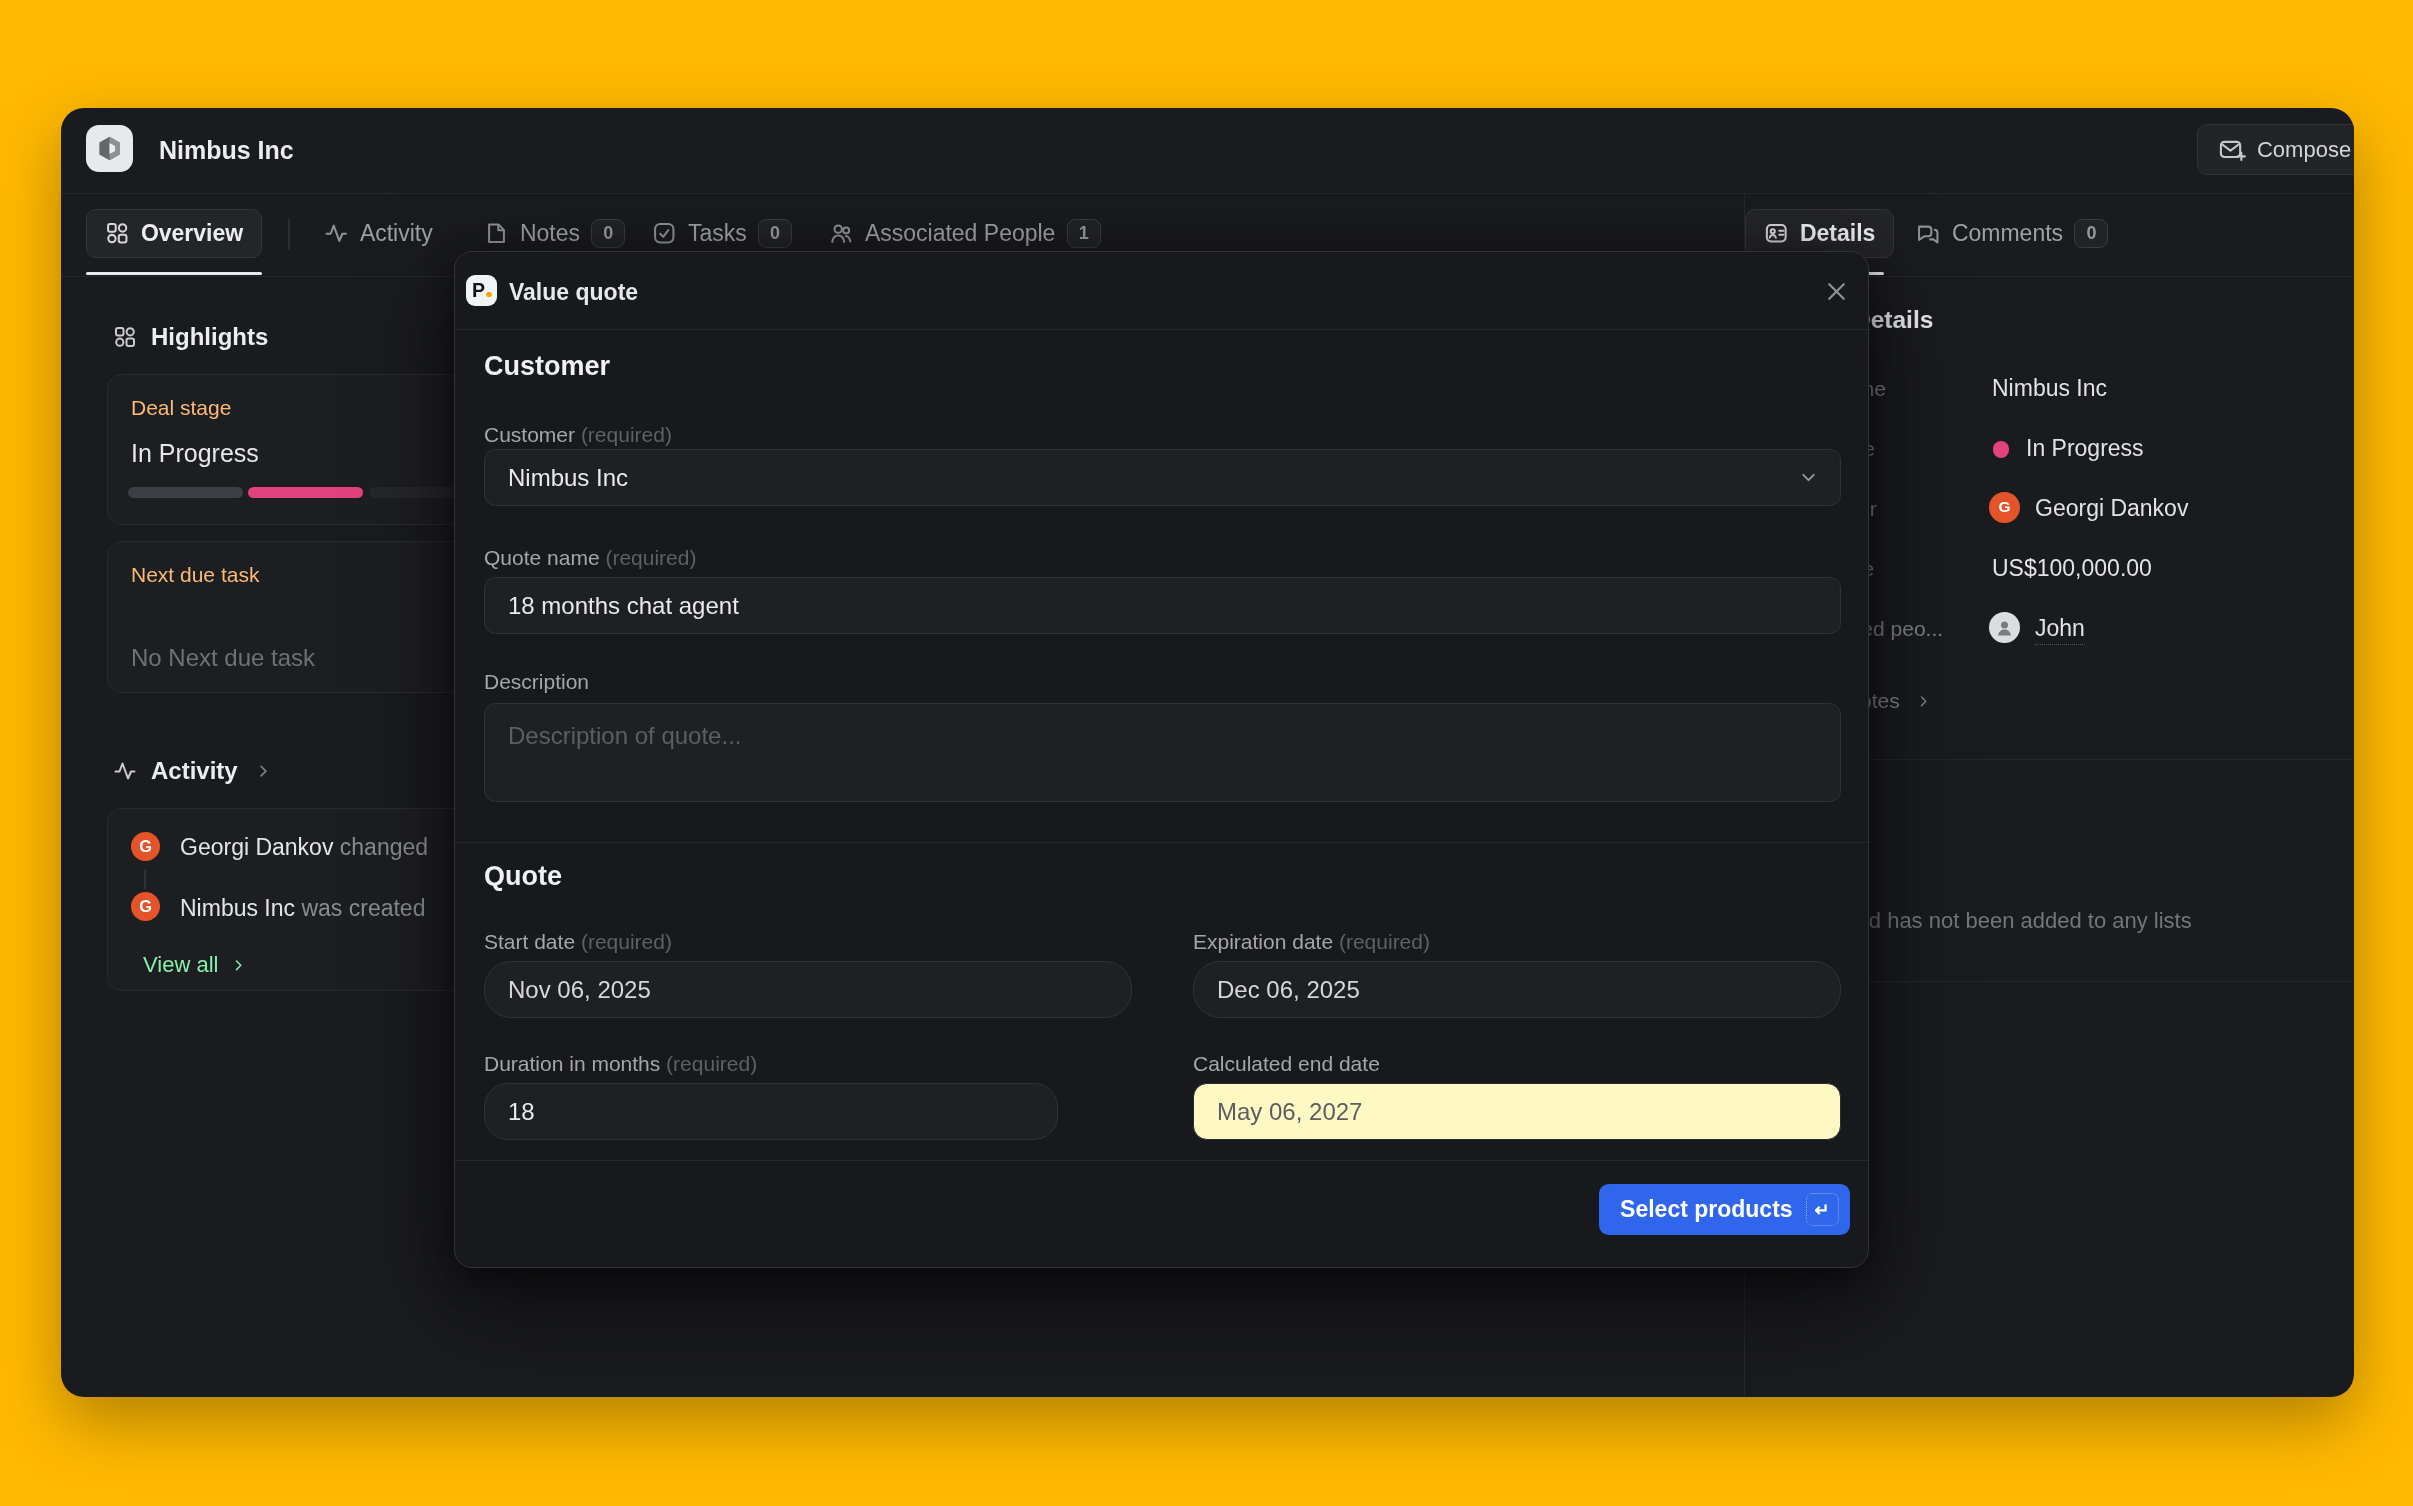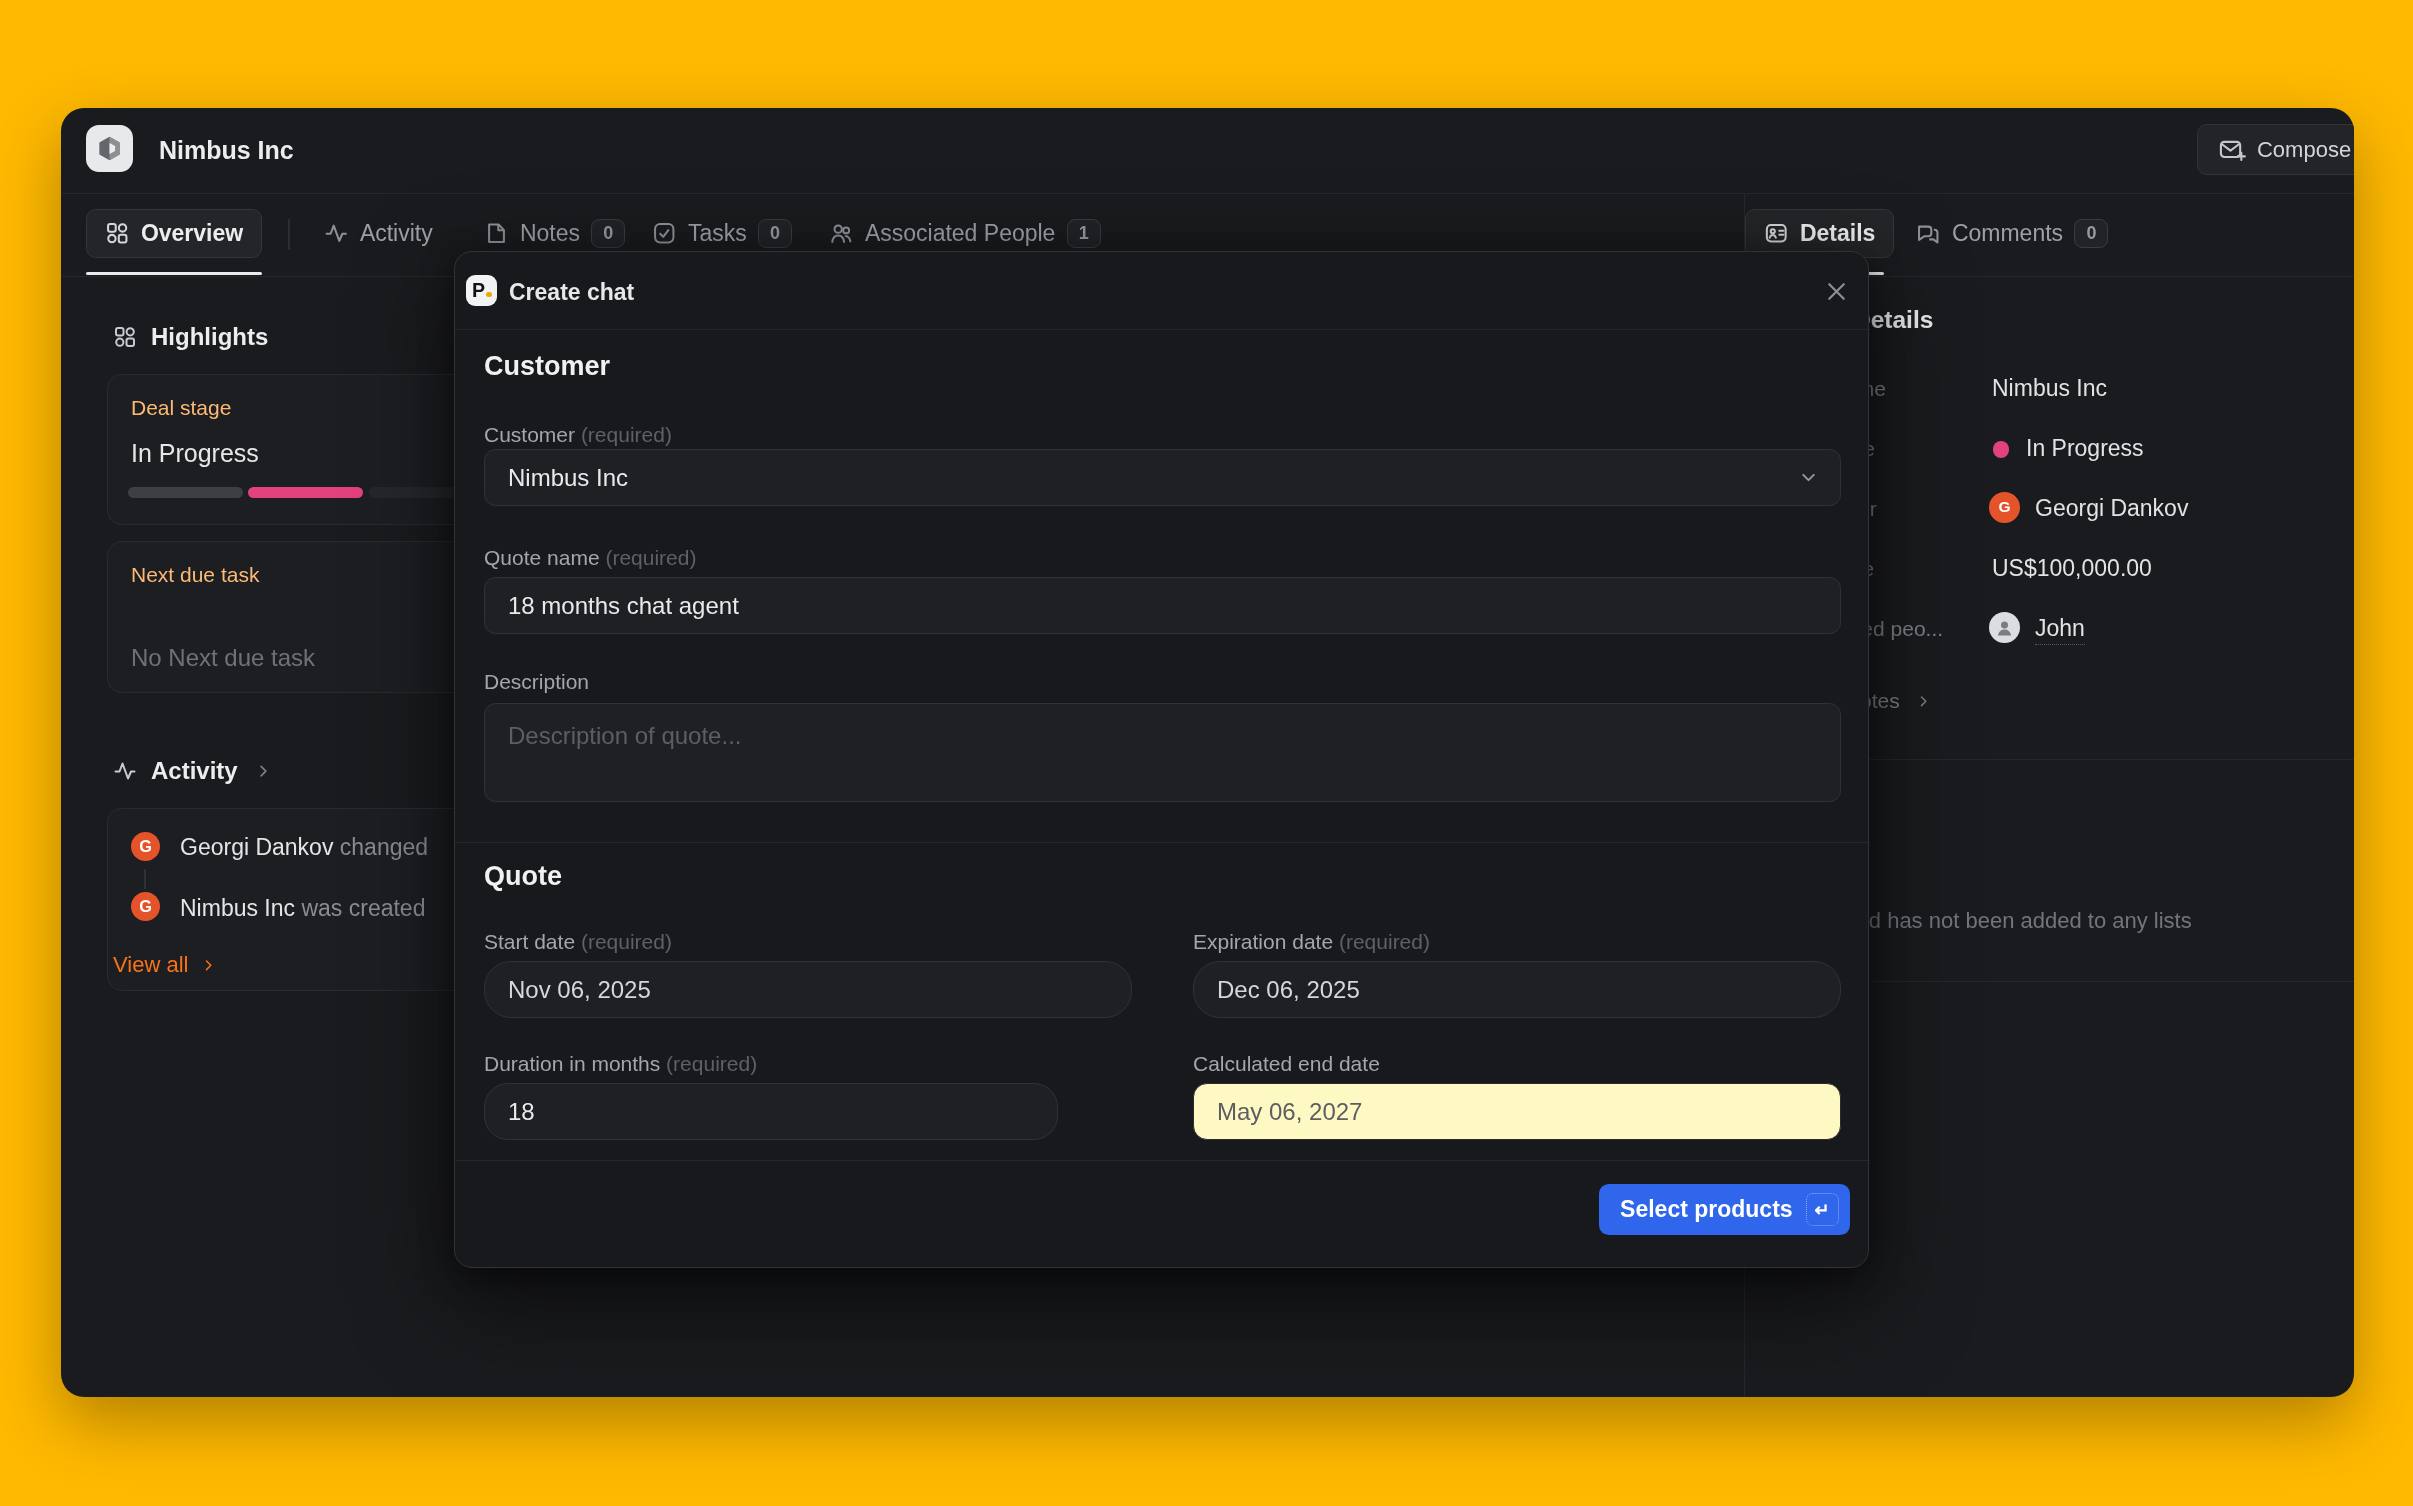"Create chat" div.abs { text: Create chat -> Value quote }
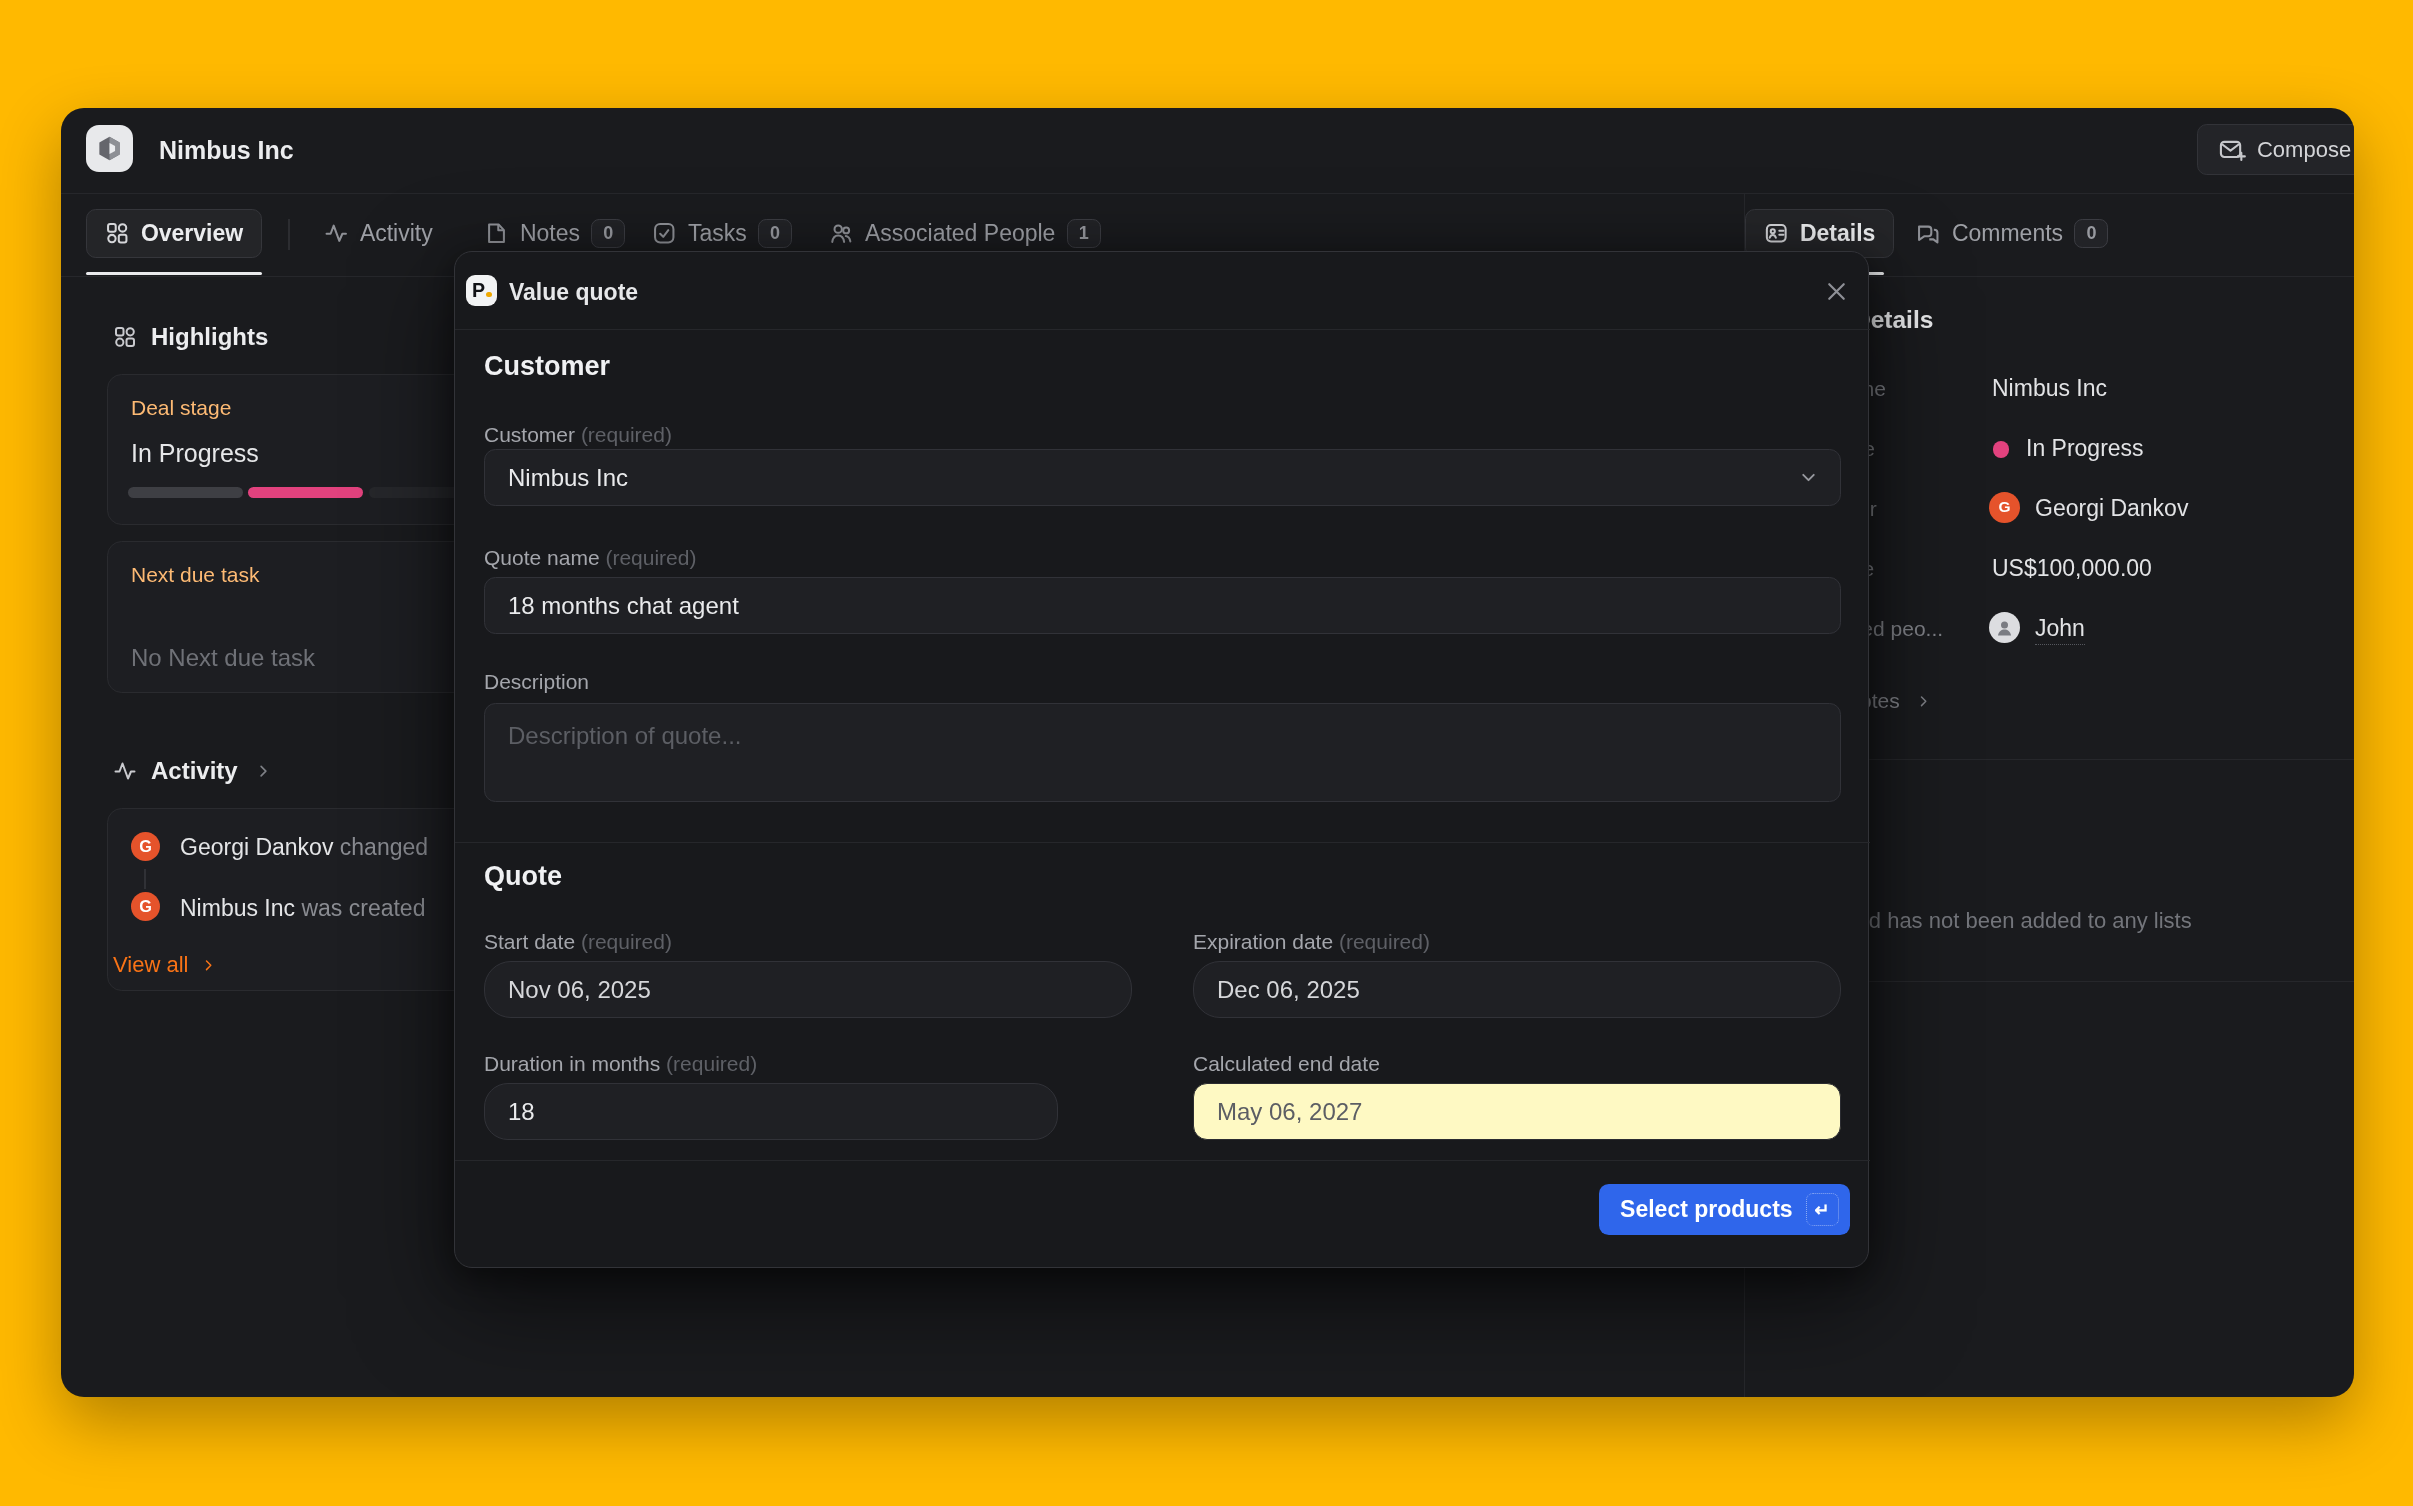"View all" .view-all { color: #f97316 -> #86efac; left: 5px -> 35px }
